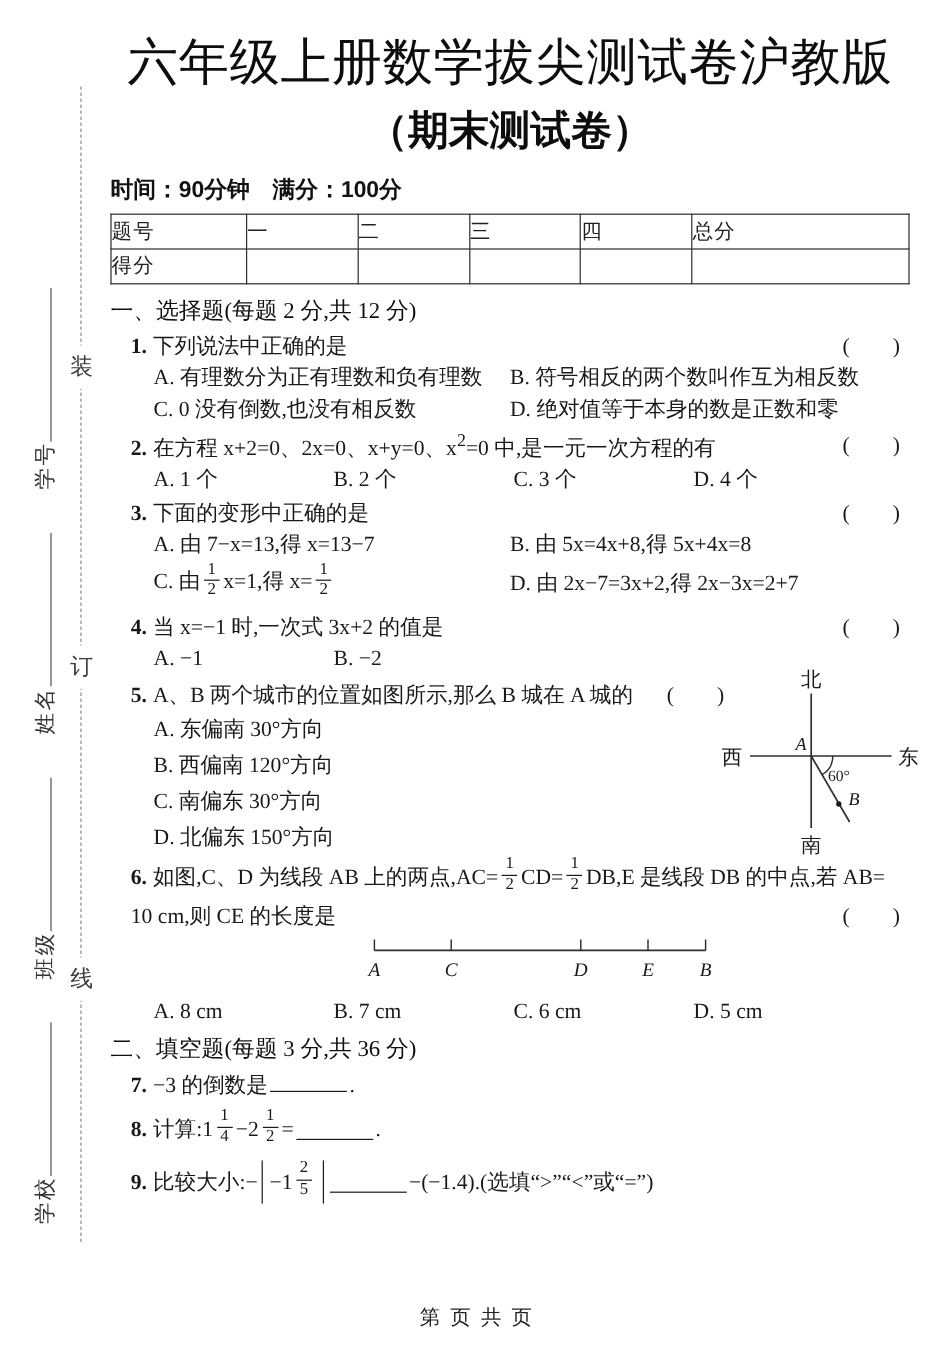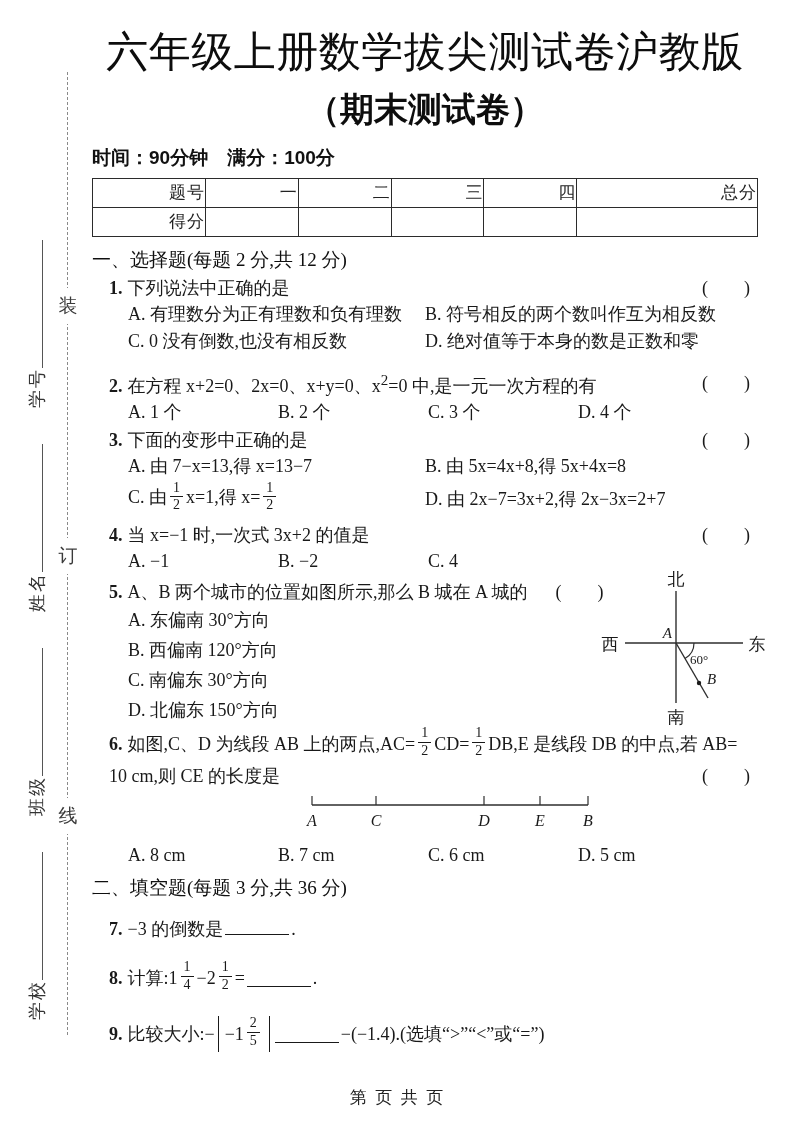"题号" table.score td { text-align: right -> left }
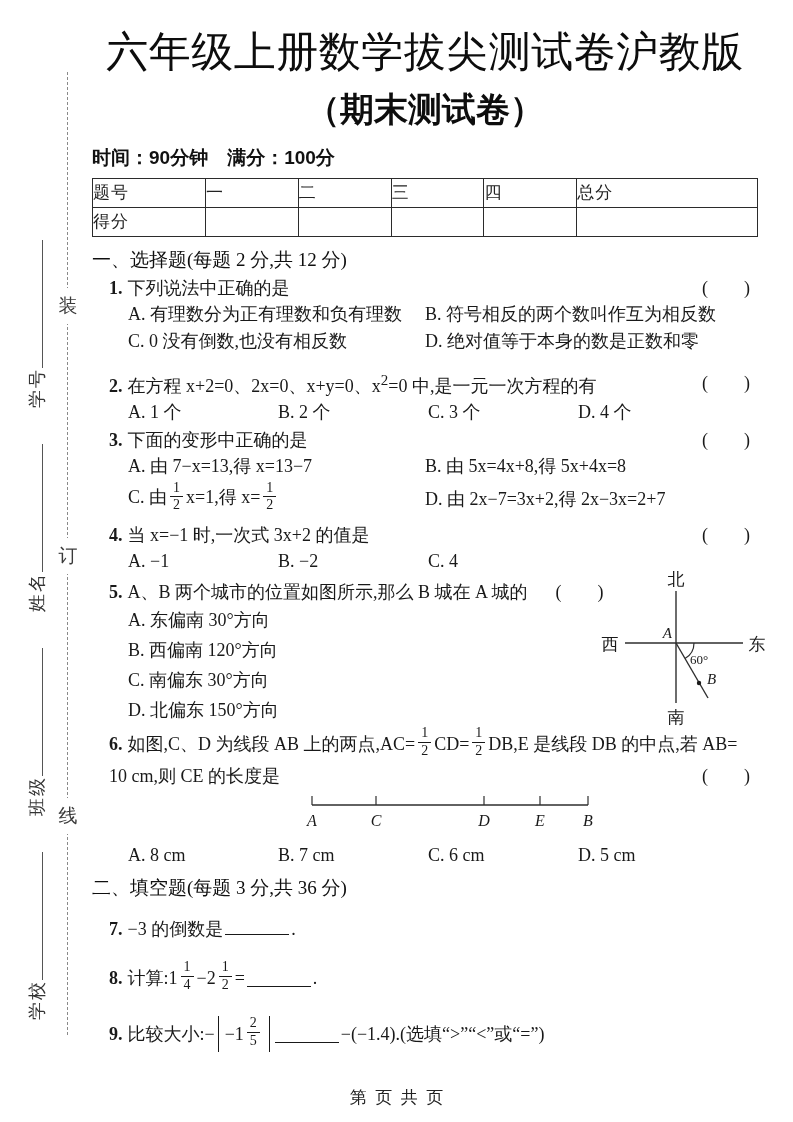"2. 在方程 x+2=0、2x=0、x+y=0、x2=0 中,是一元一次方程的有" .mt4 { margin-top: 16px -> 4px }
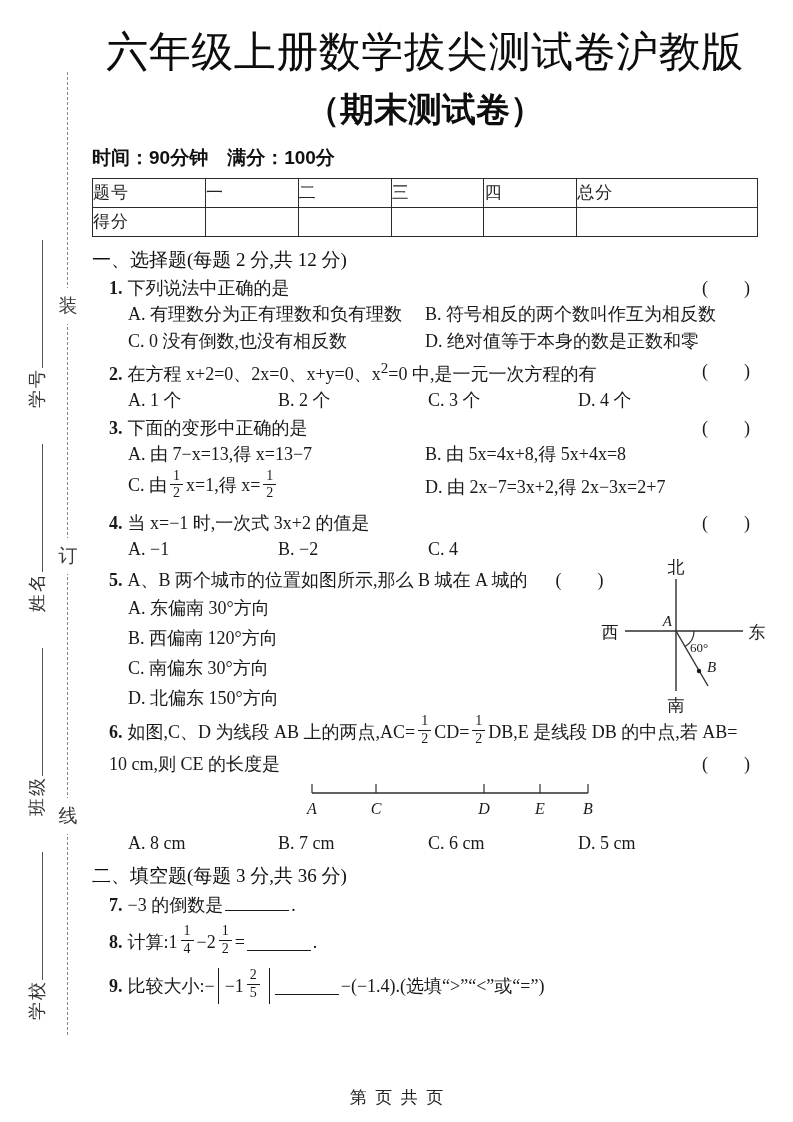"C. 4" span { html: <span>C. 4</span> -> none }
